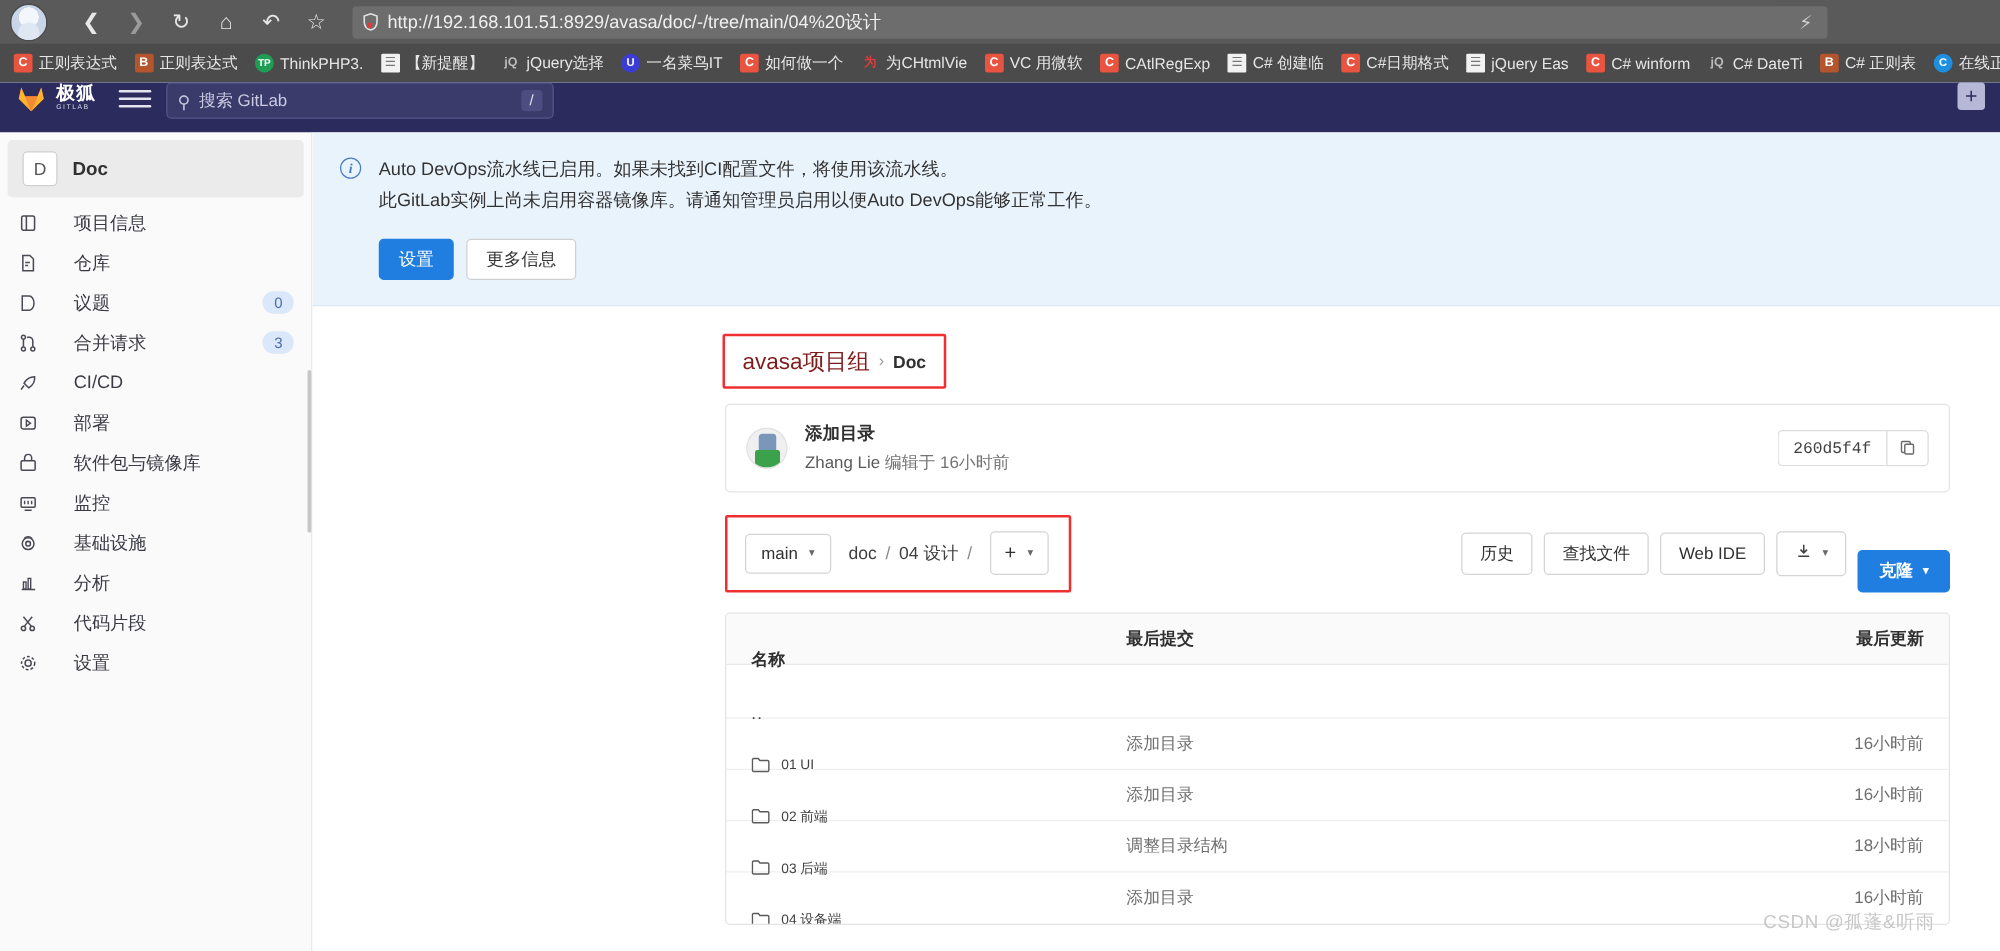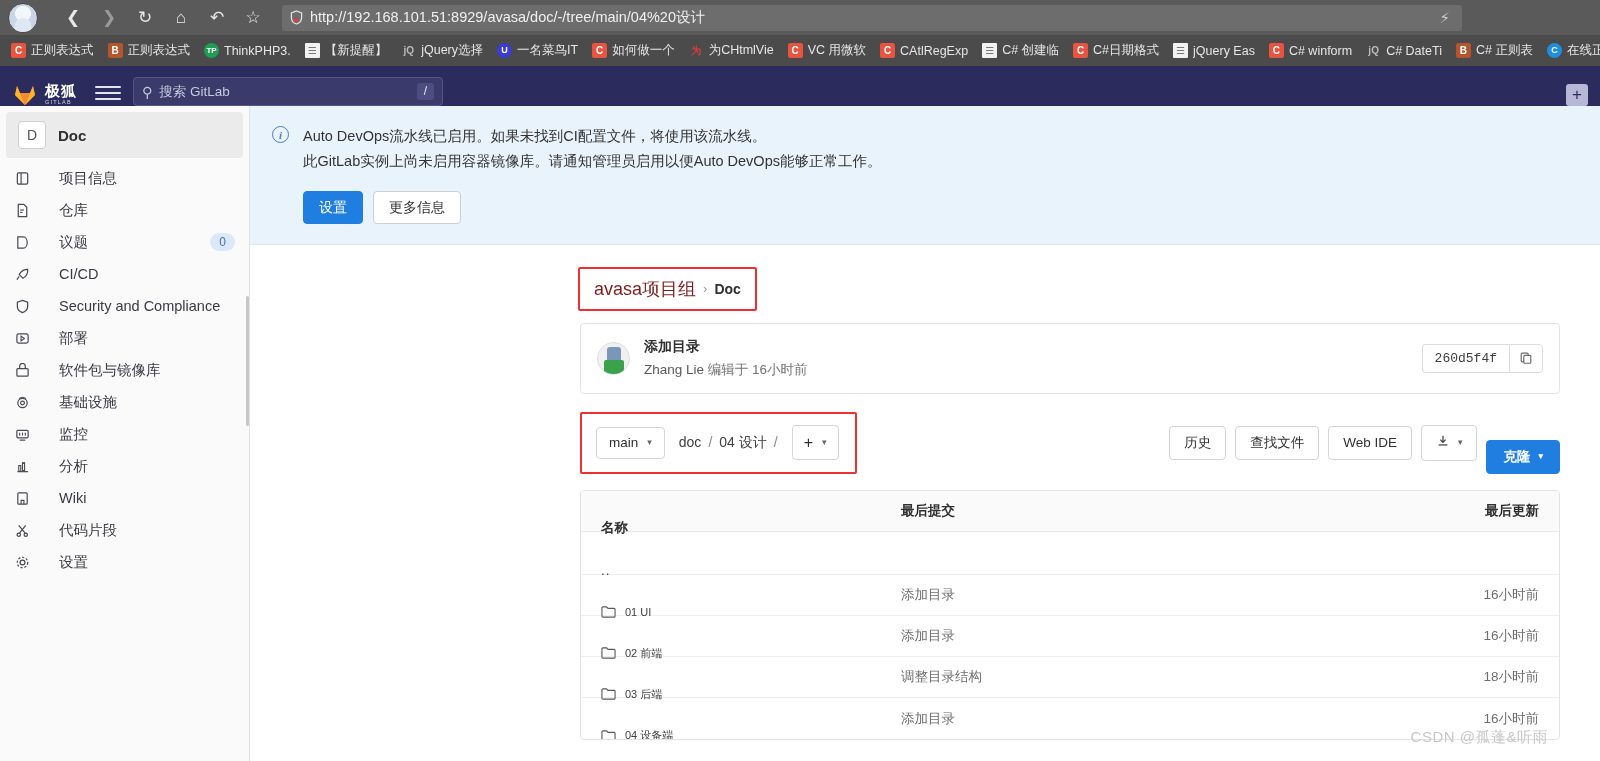"极狐" #gl-navbar { align-items: flex-end -> flex-start }
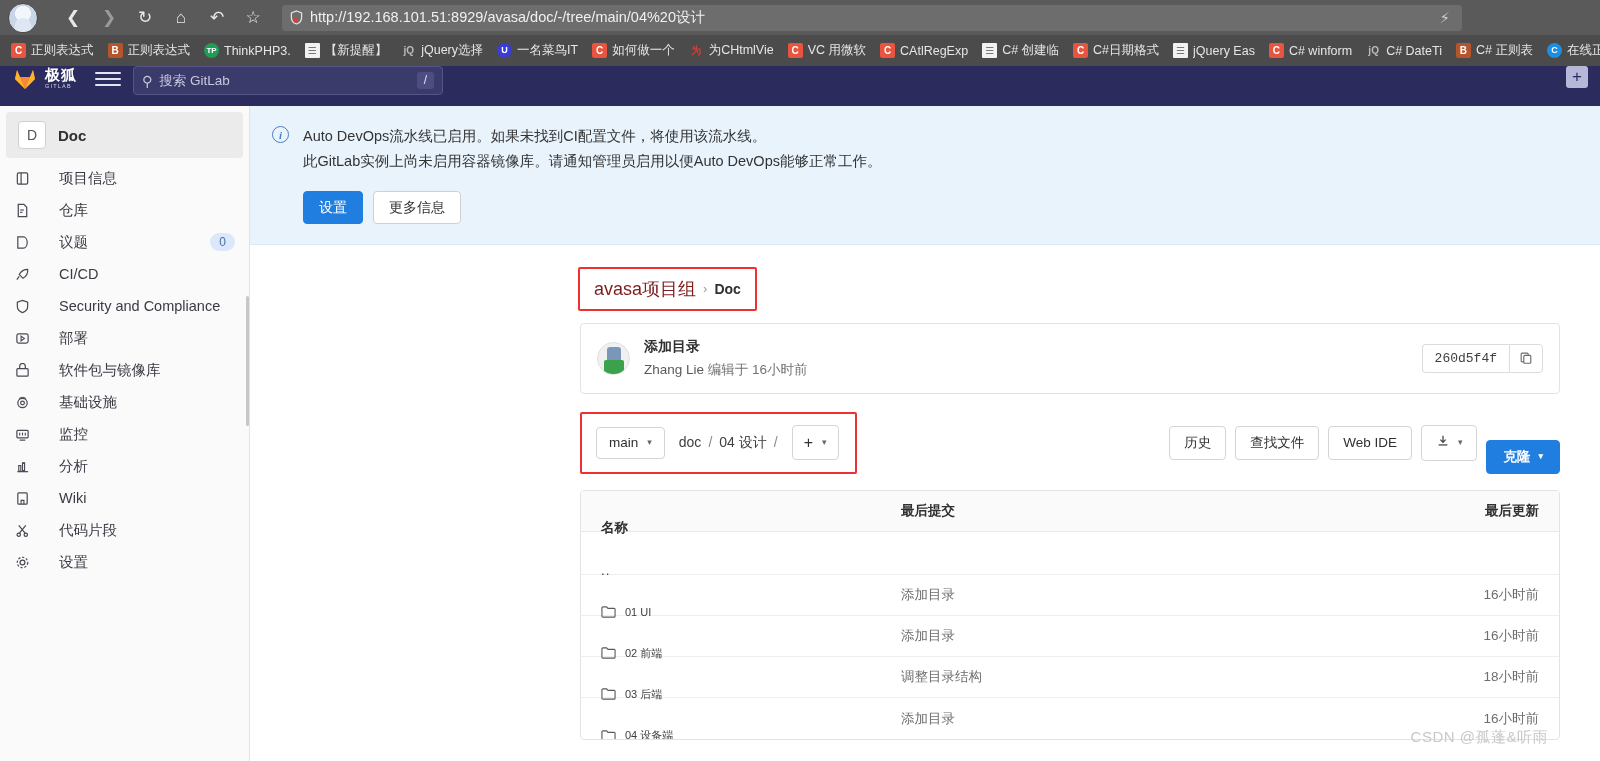"合并请求" div.nav-item { html: none -> <div> <span> <svg> <circle></circle> <circle></circle> <circle></circle> <path></path> <path></path> </svg> </span> <span>合并请求</span> <span>3</span> </div> }
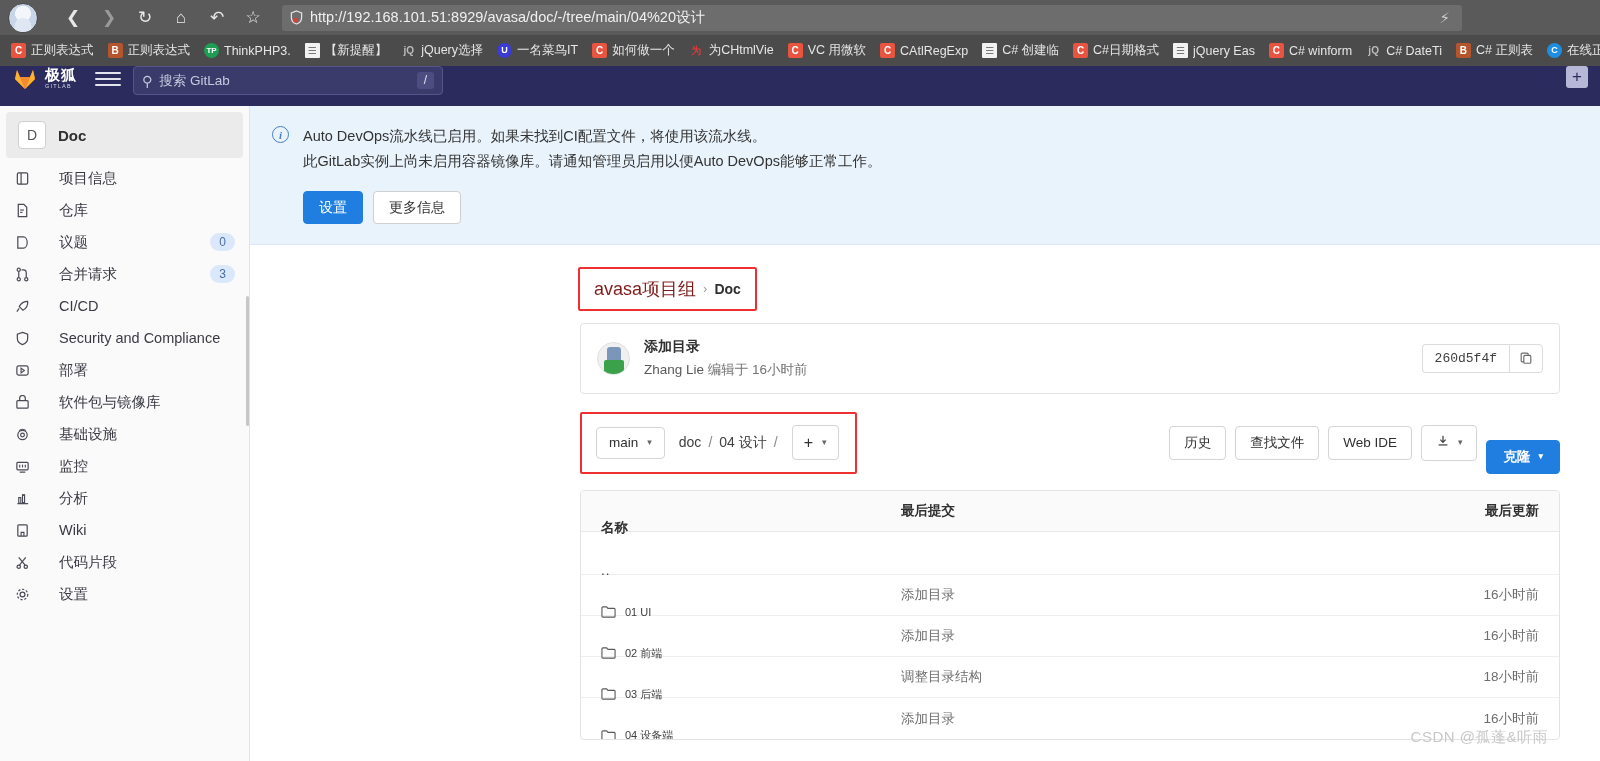"Security and Compliance" div.nav-item { html: <div> <span> <svg> <path></path> </svg> </span> <span>Security and Compliance</span> </div> -> none }
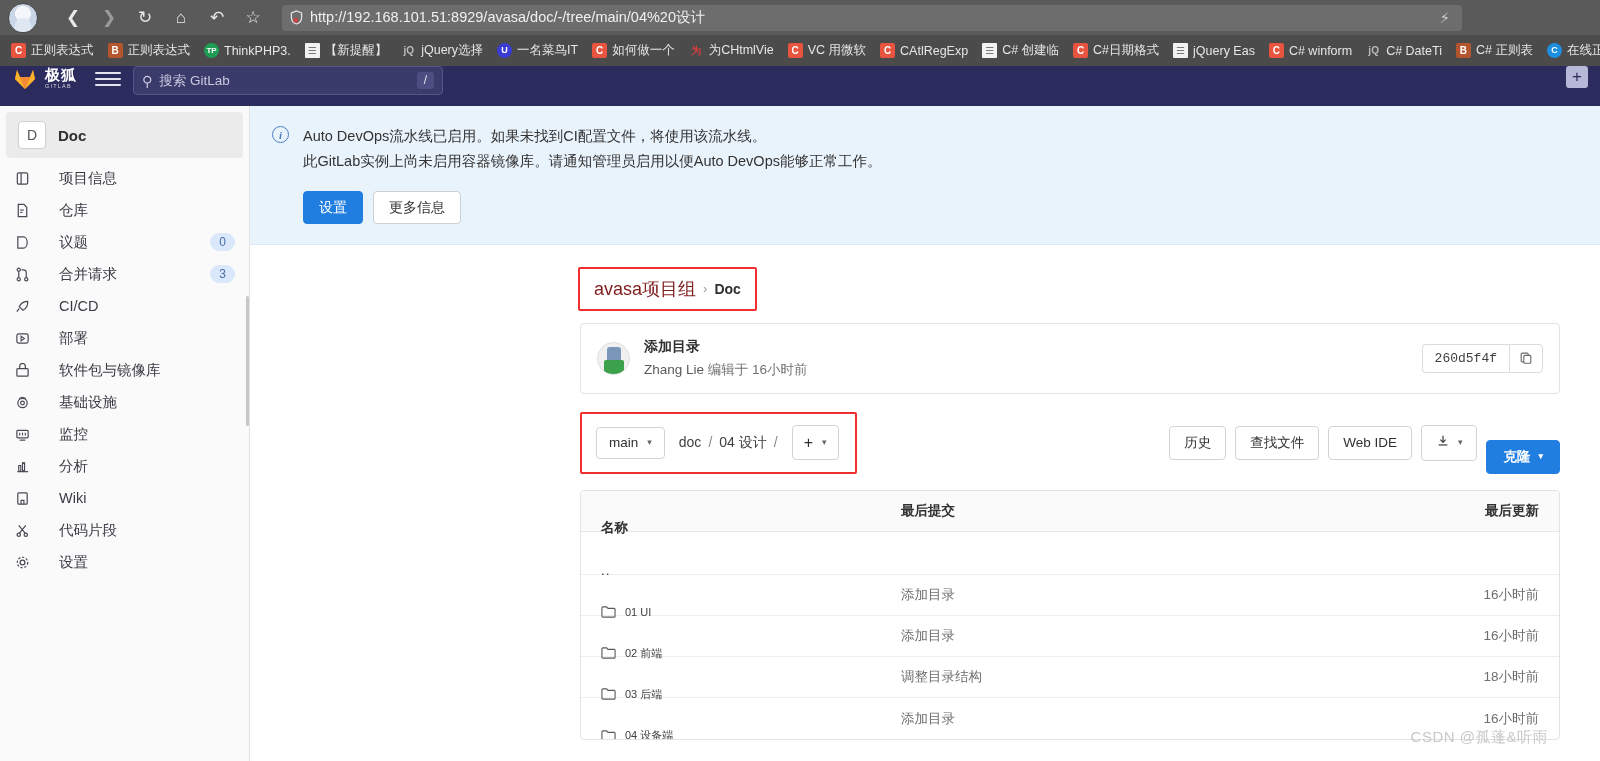"基础设施" div.nav-item { order: before "监控" -> after "监控" }
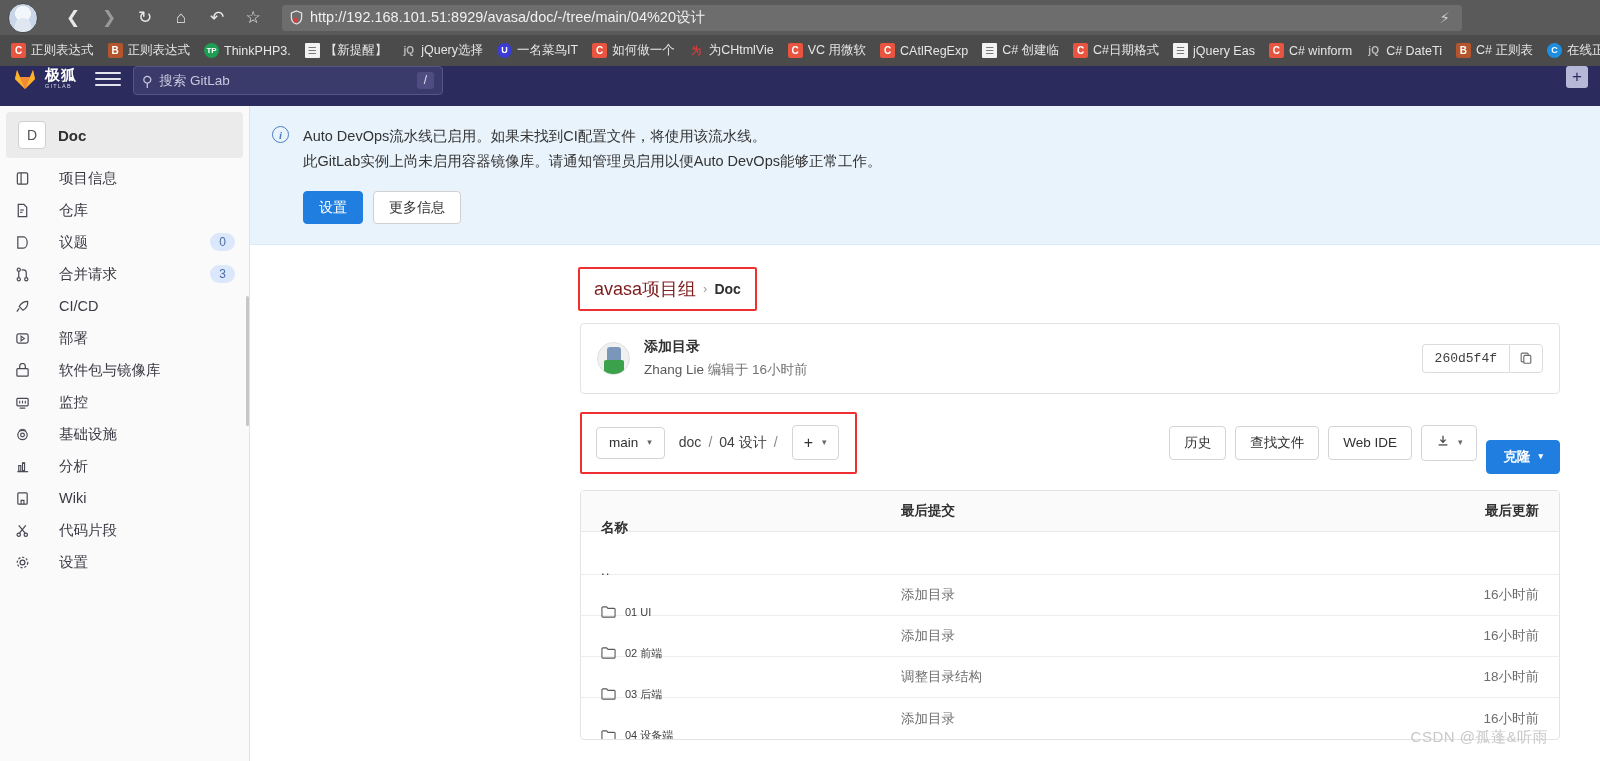"Wiki" div.nav-item { html: <div> <span> <svg> <rect></rect> <path></path> </svg> </span> <span>Wiki</span> </div> -> none }
